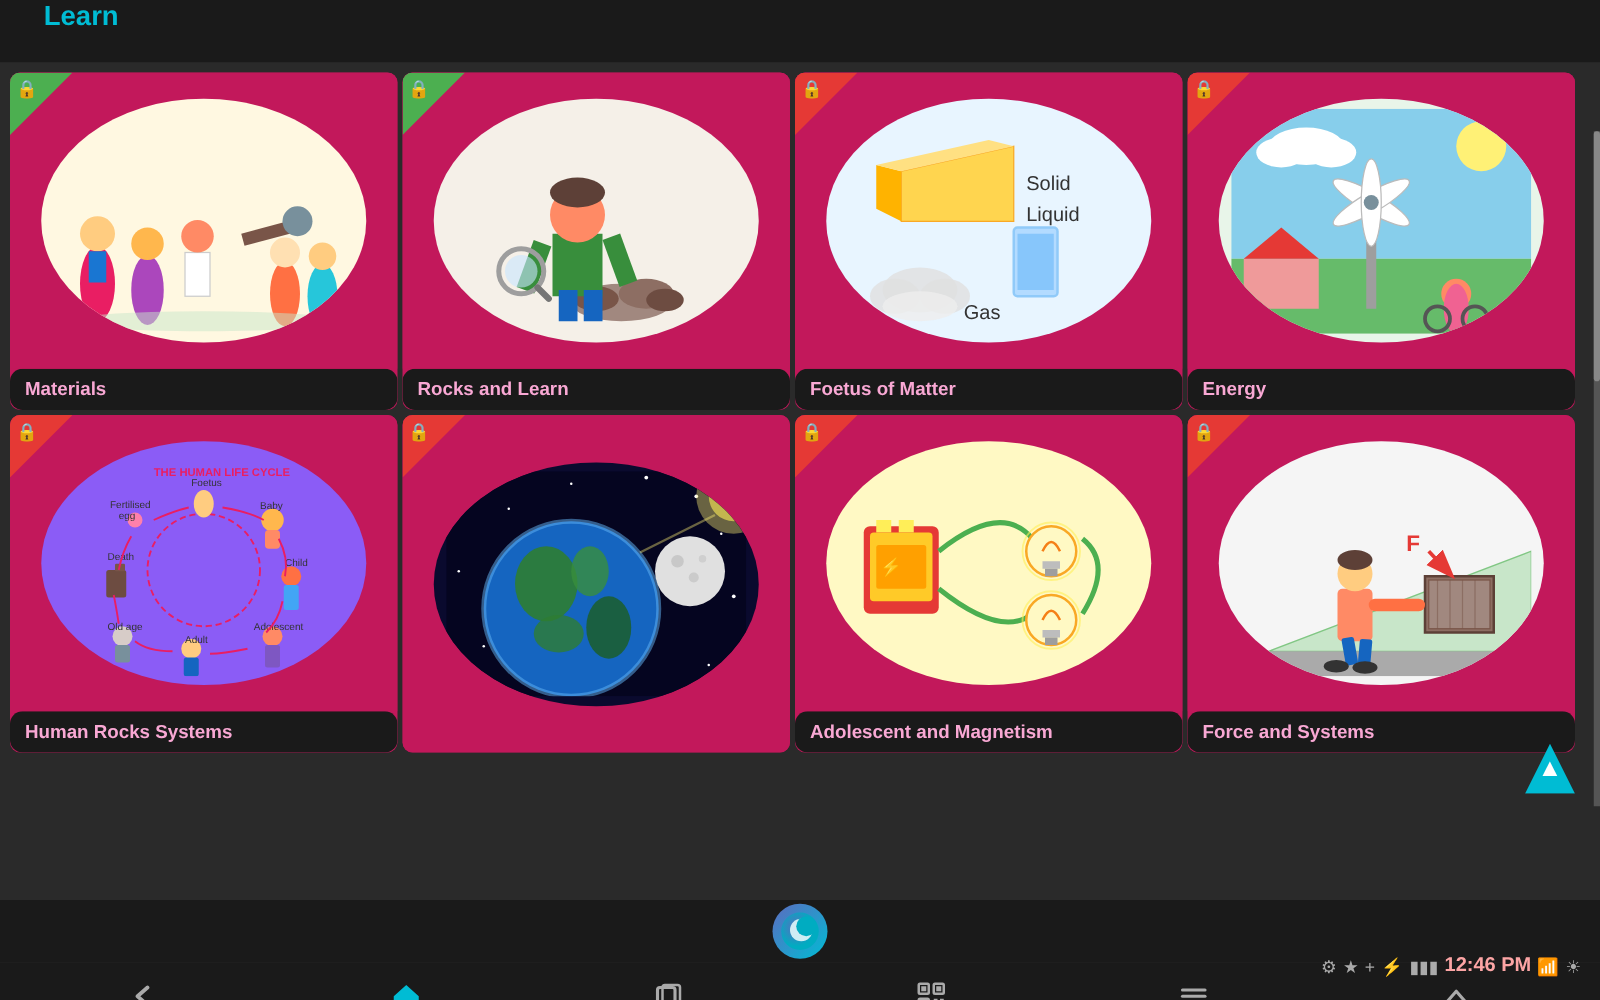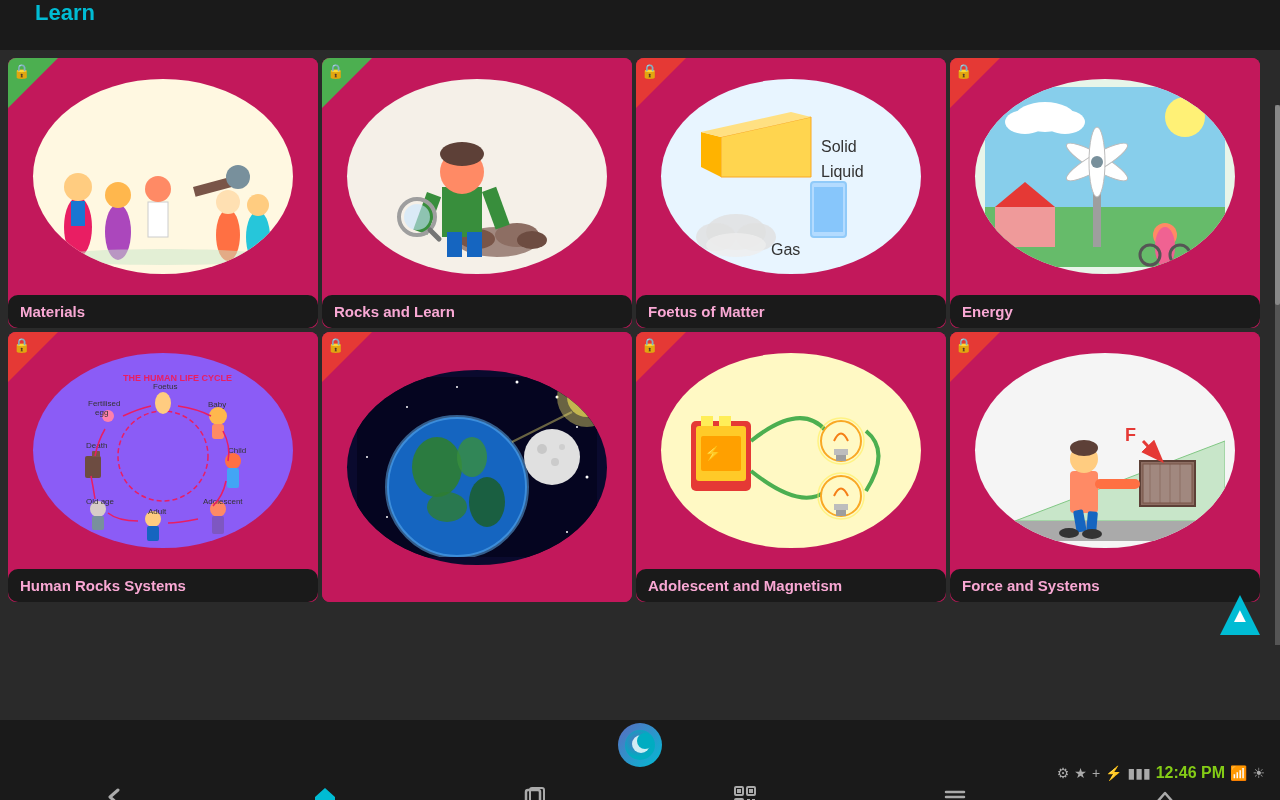"12:46 PM" span { color: #84cc16 -> #fca5a5 }
